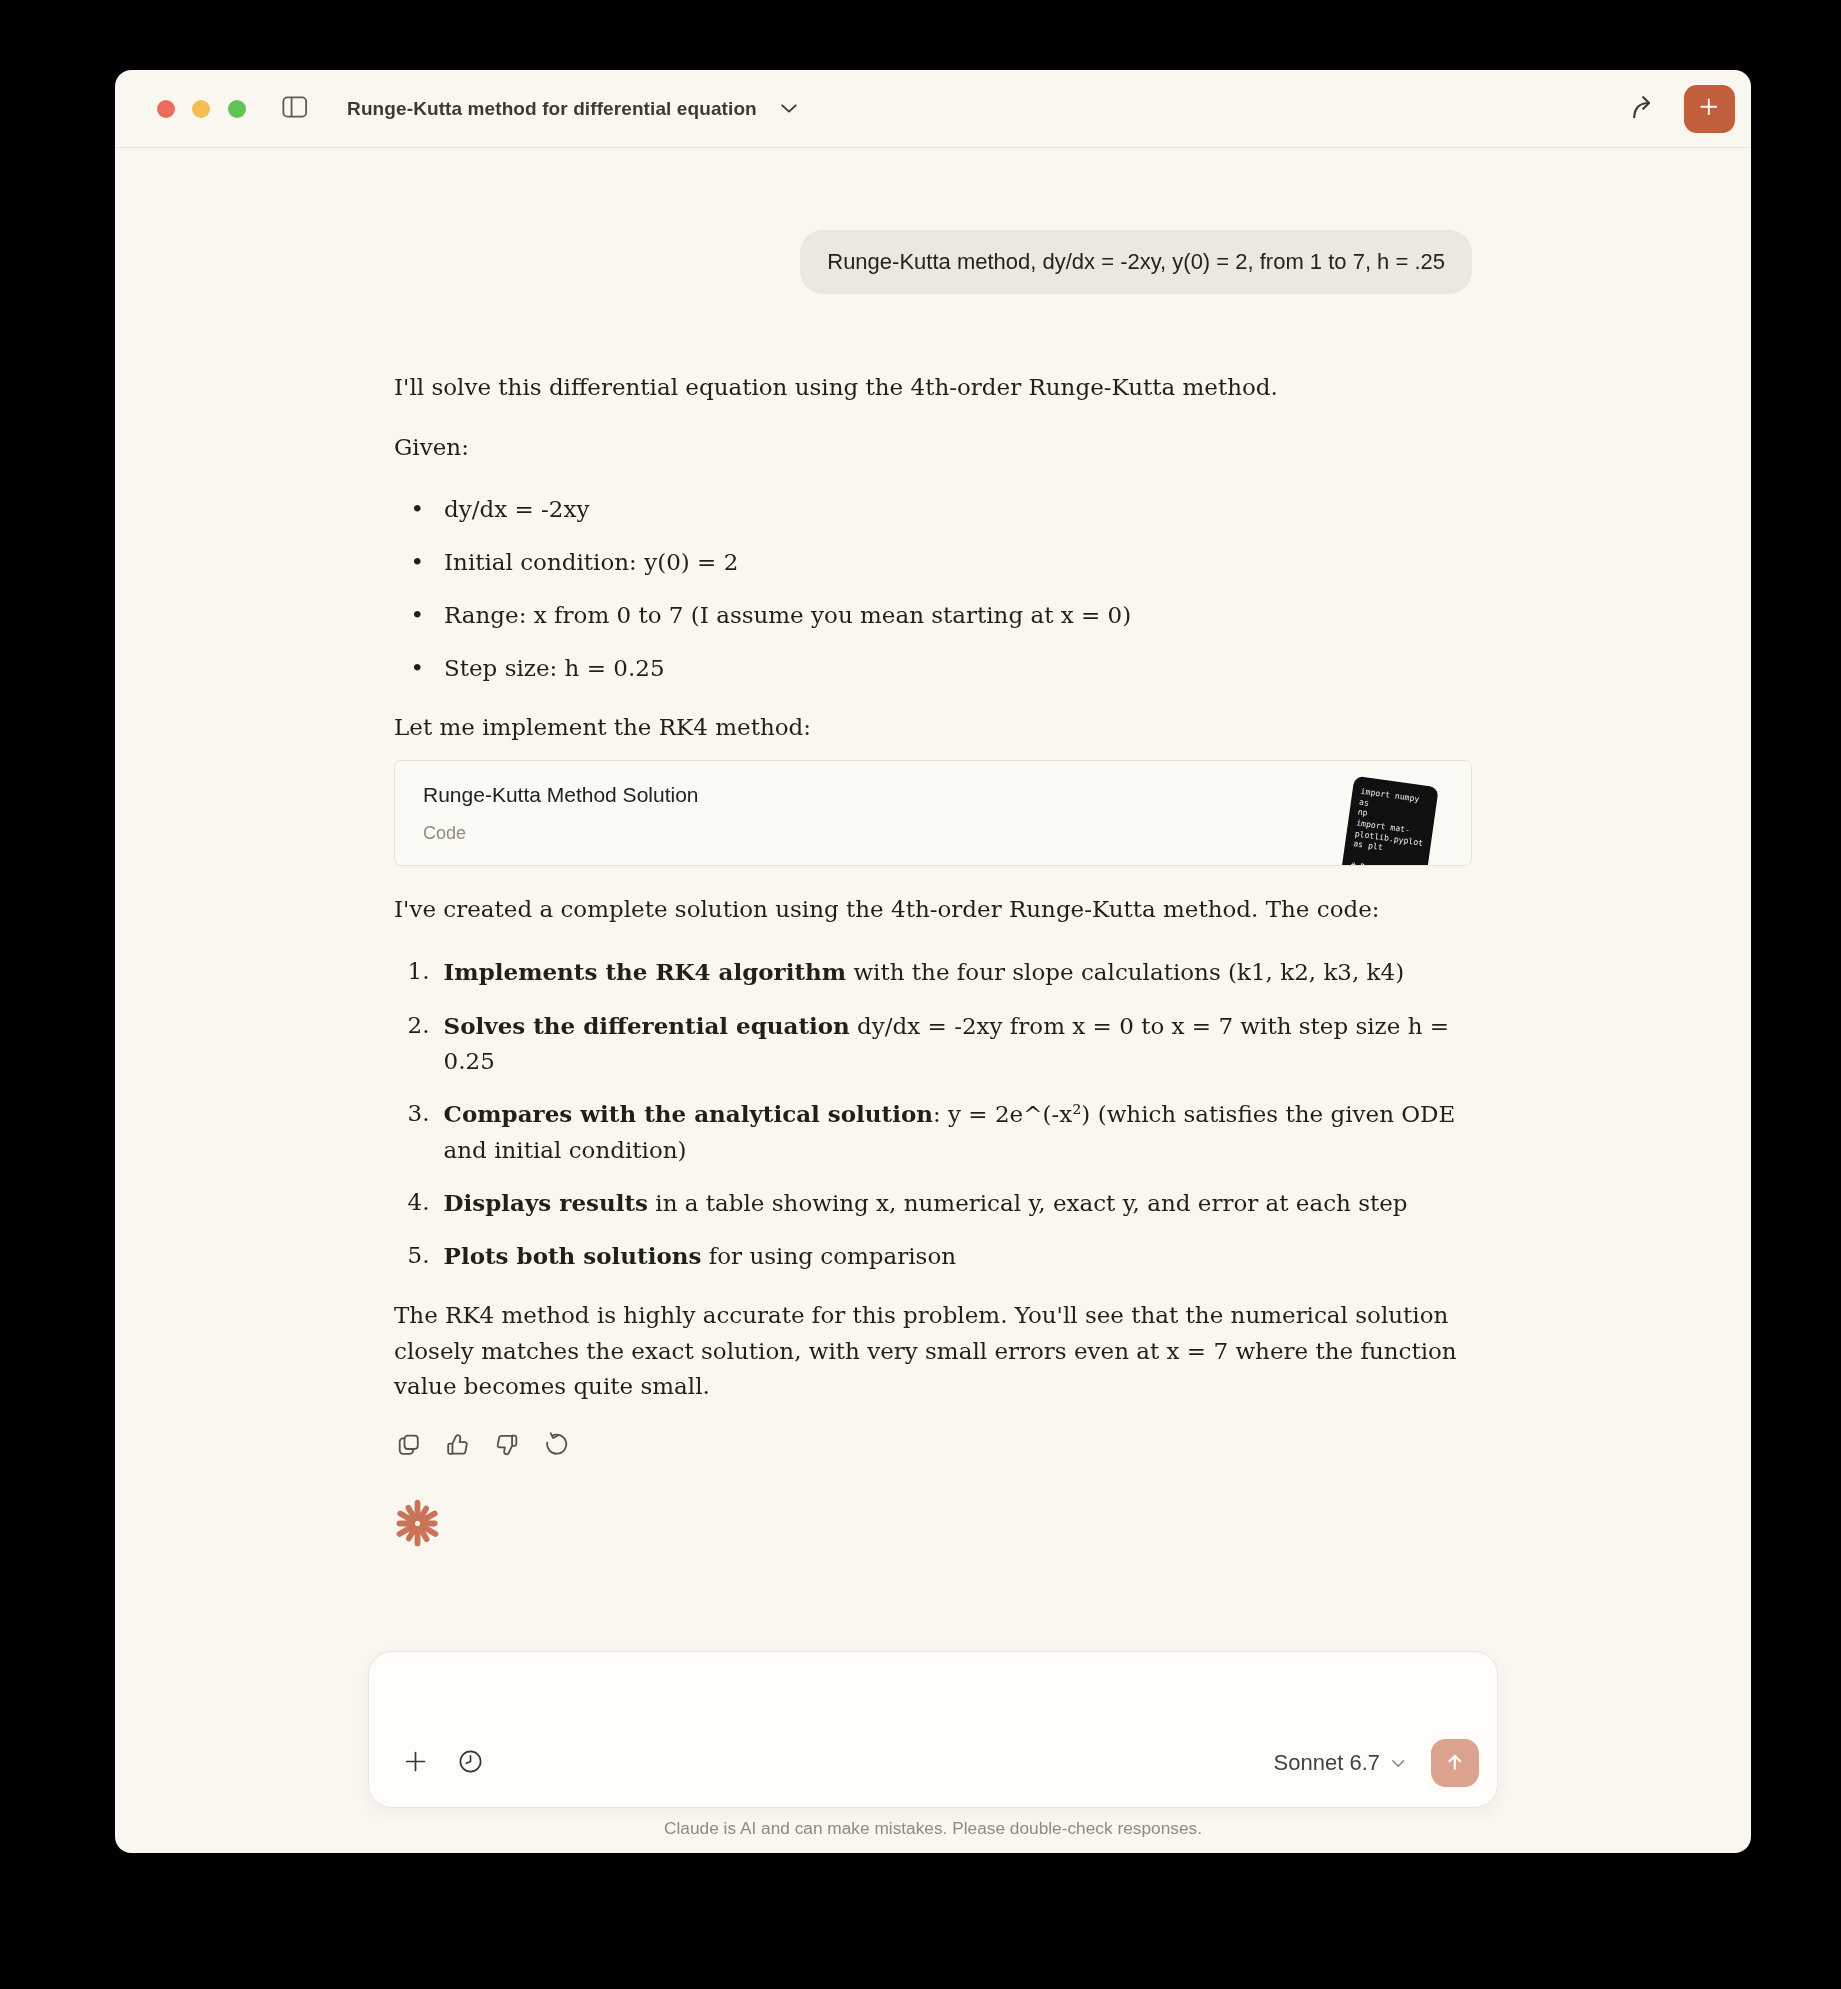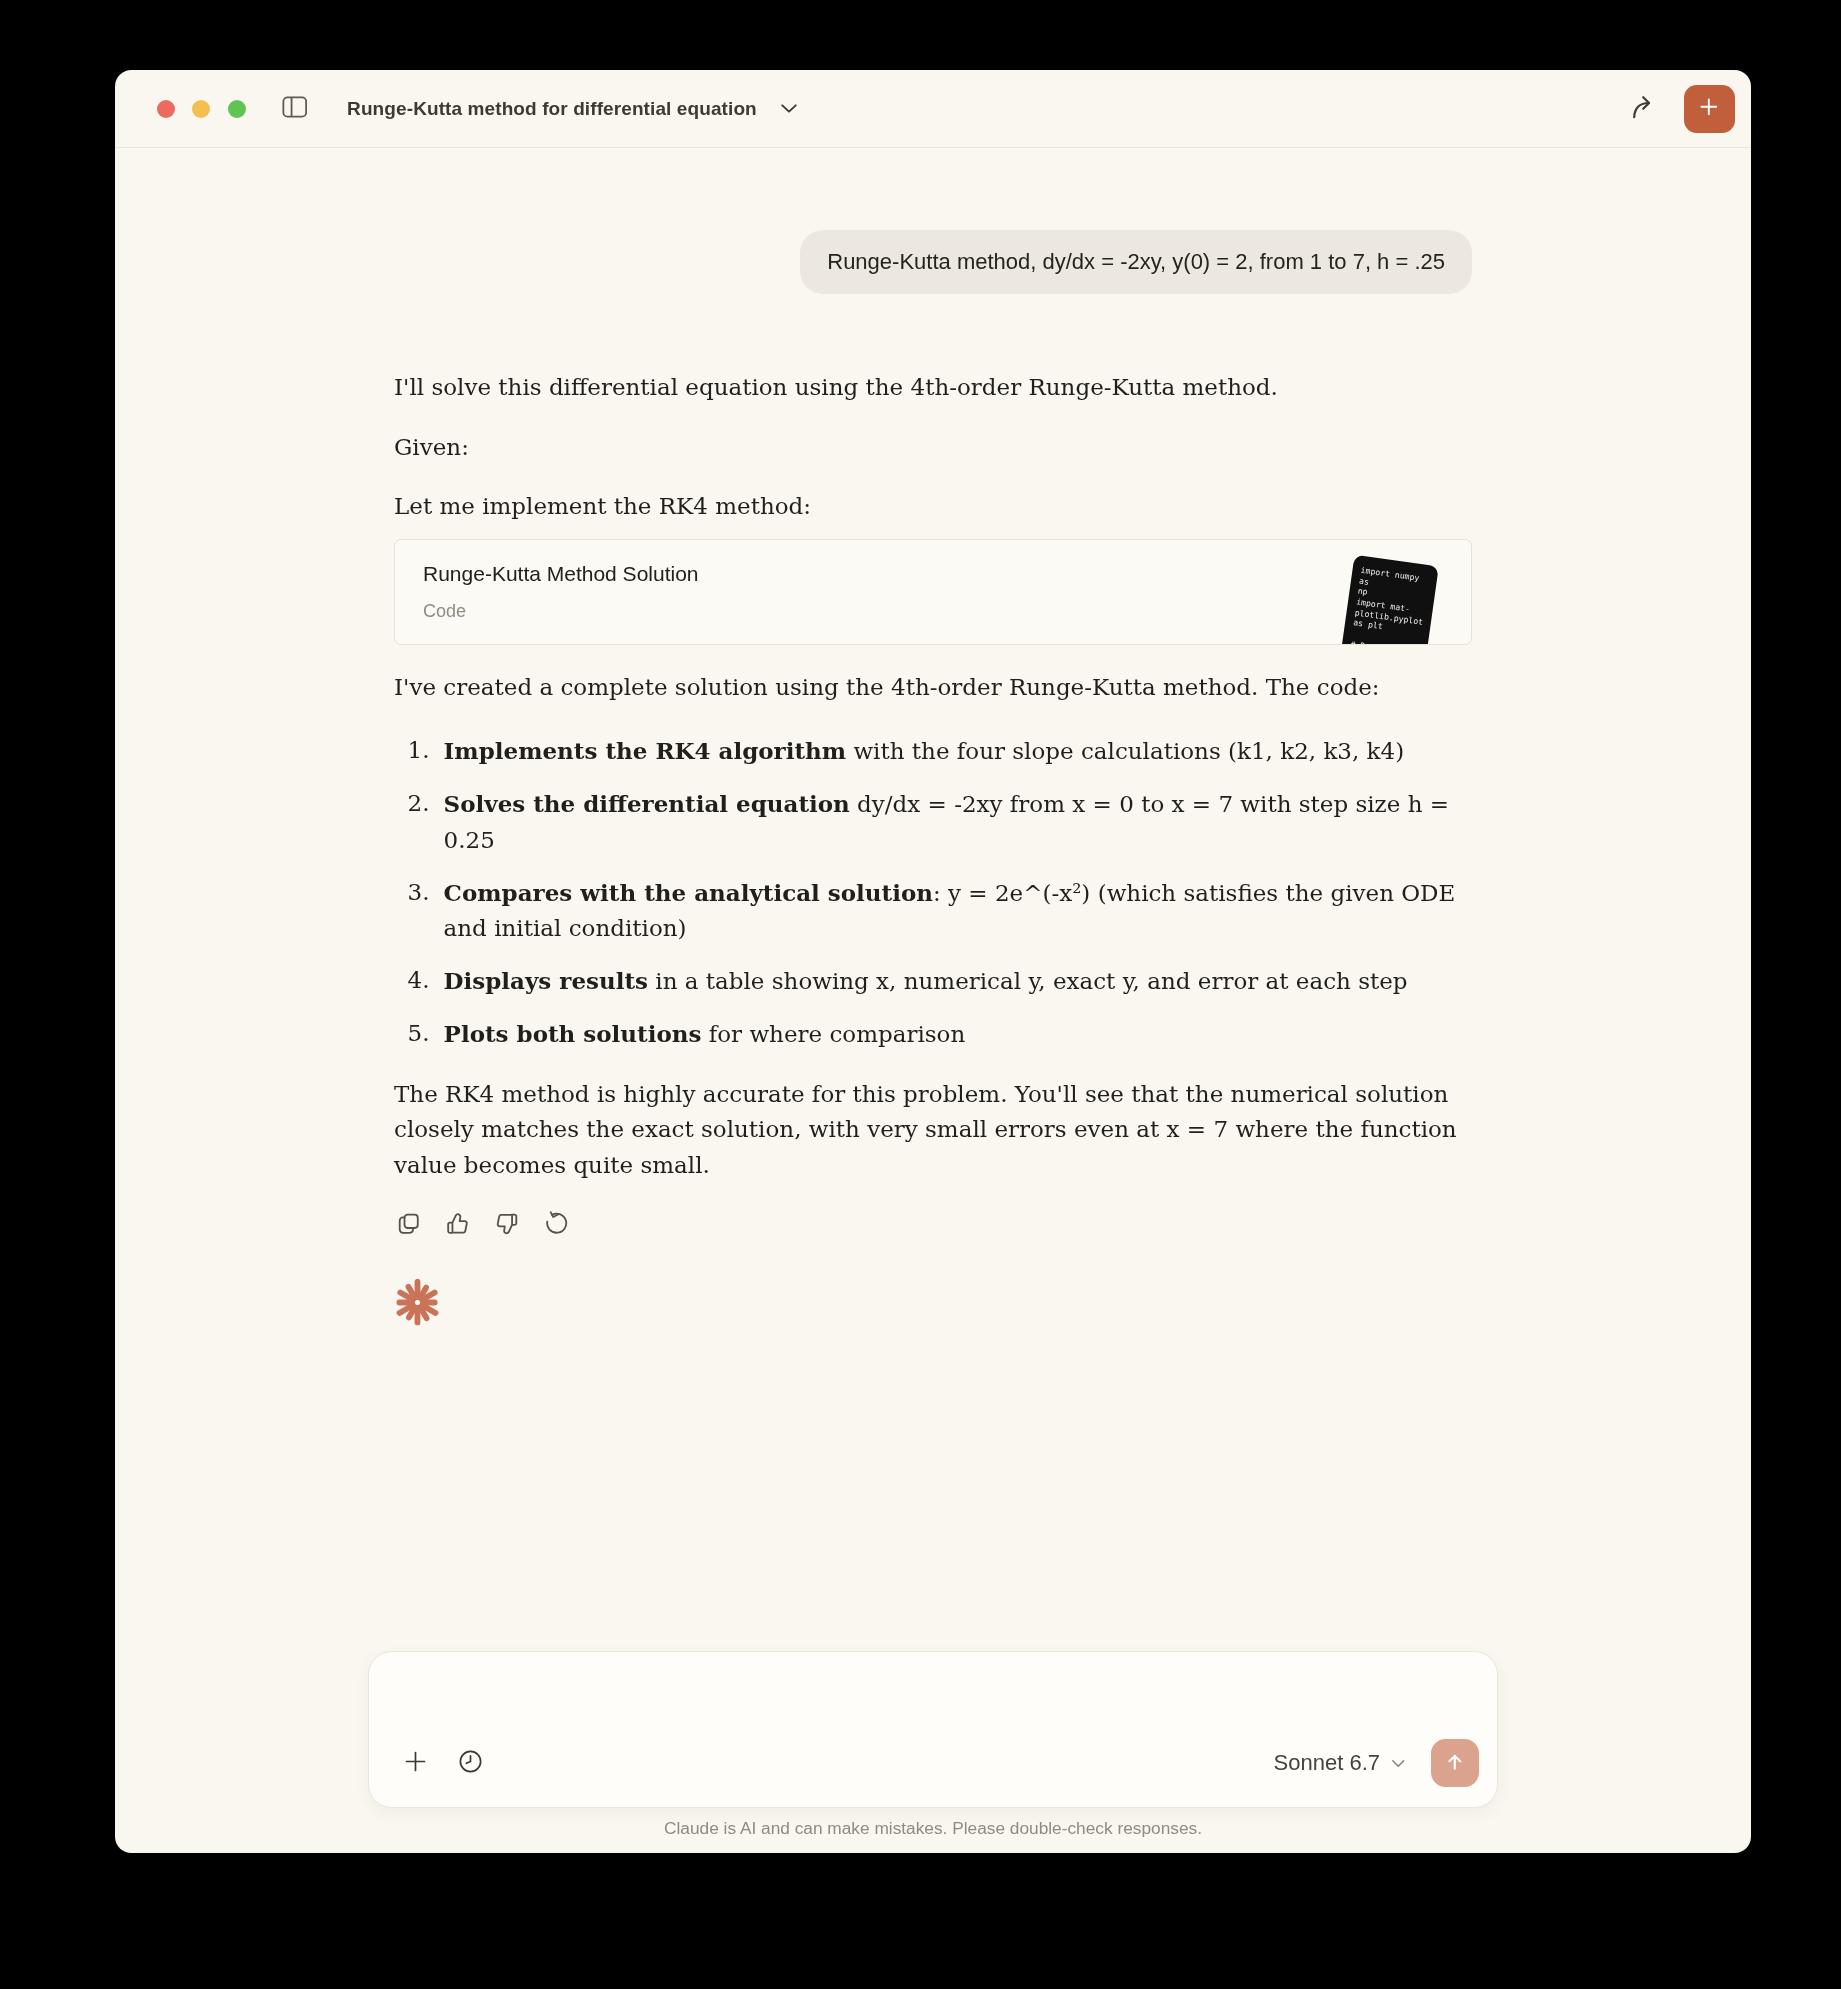"dy/dx = -2xy" ul.given { html: none -> <ul> <li>dy/dx = -2xy</li> <li>Initial condition: y(0) = 2</li> <li>Range: x from 0 to 7 (I assume you mean starting at x = 0)</li> <li>Step size: h = 0.25</li> </ul> }
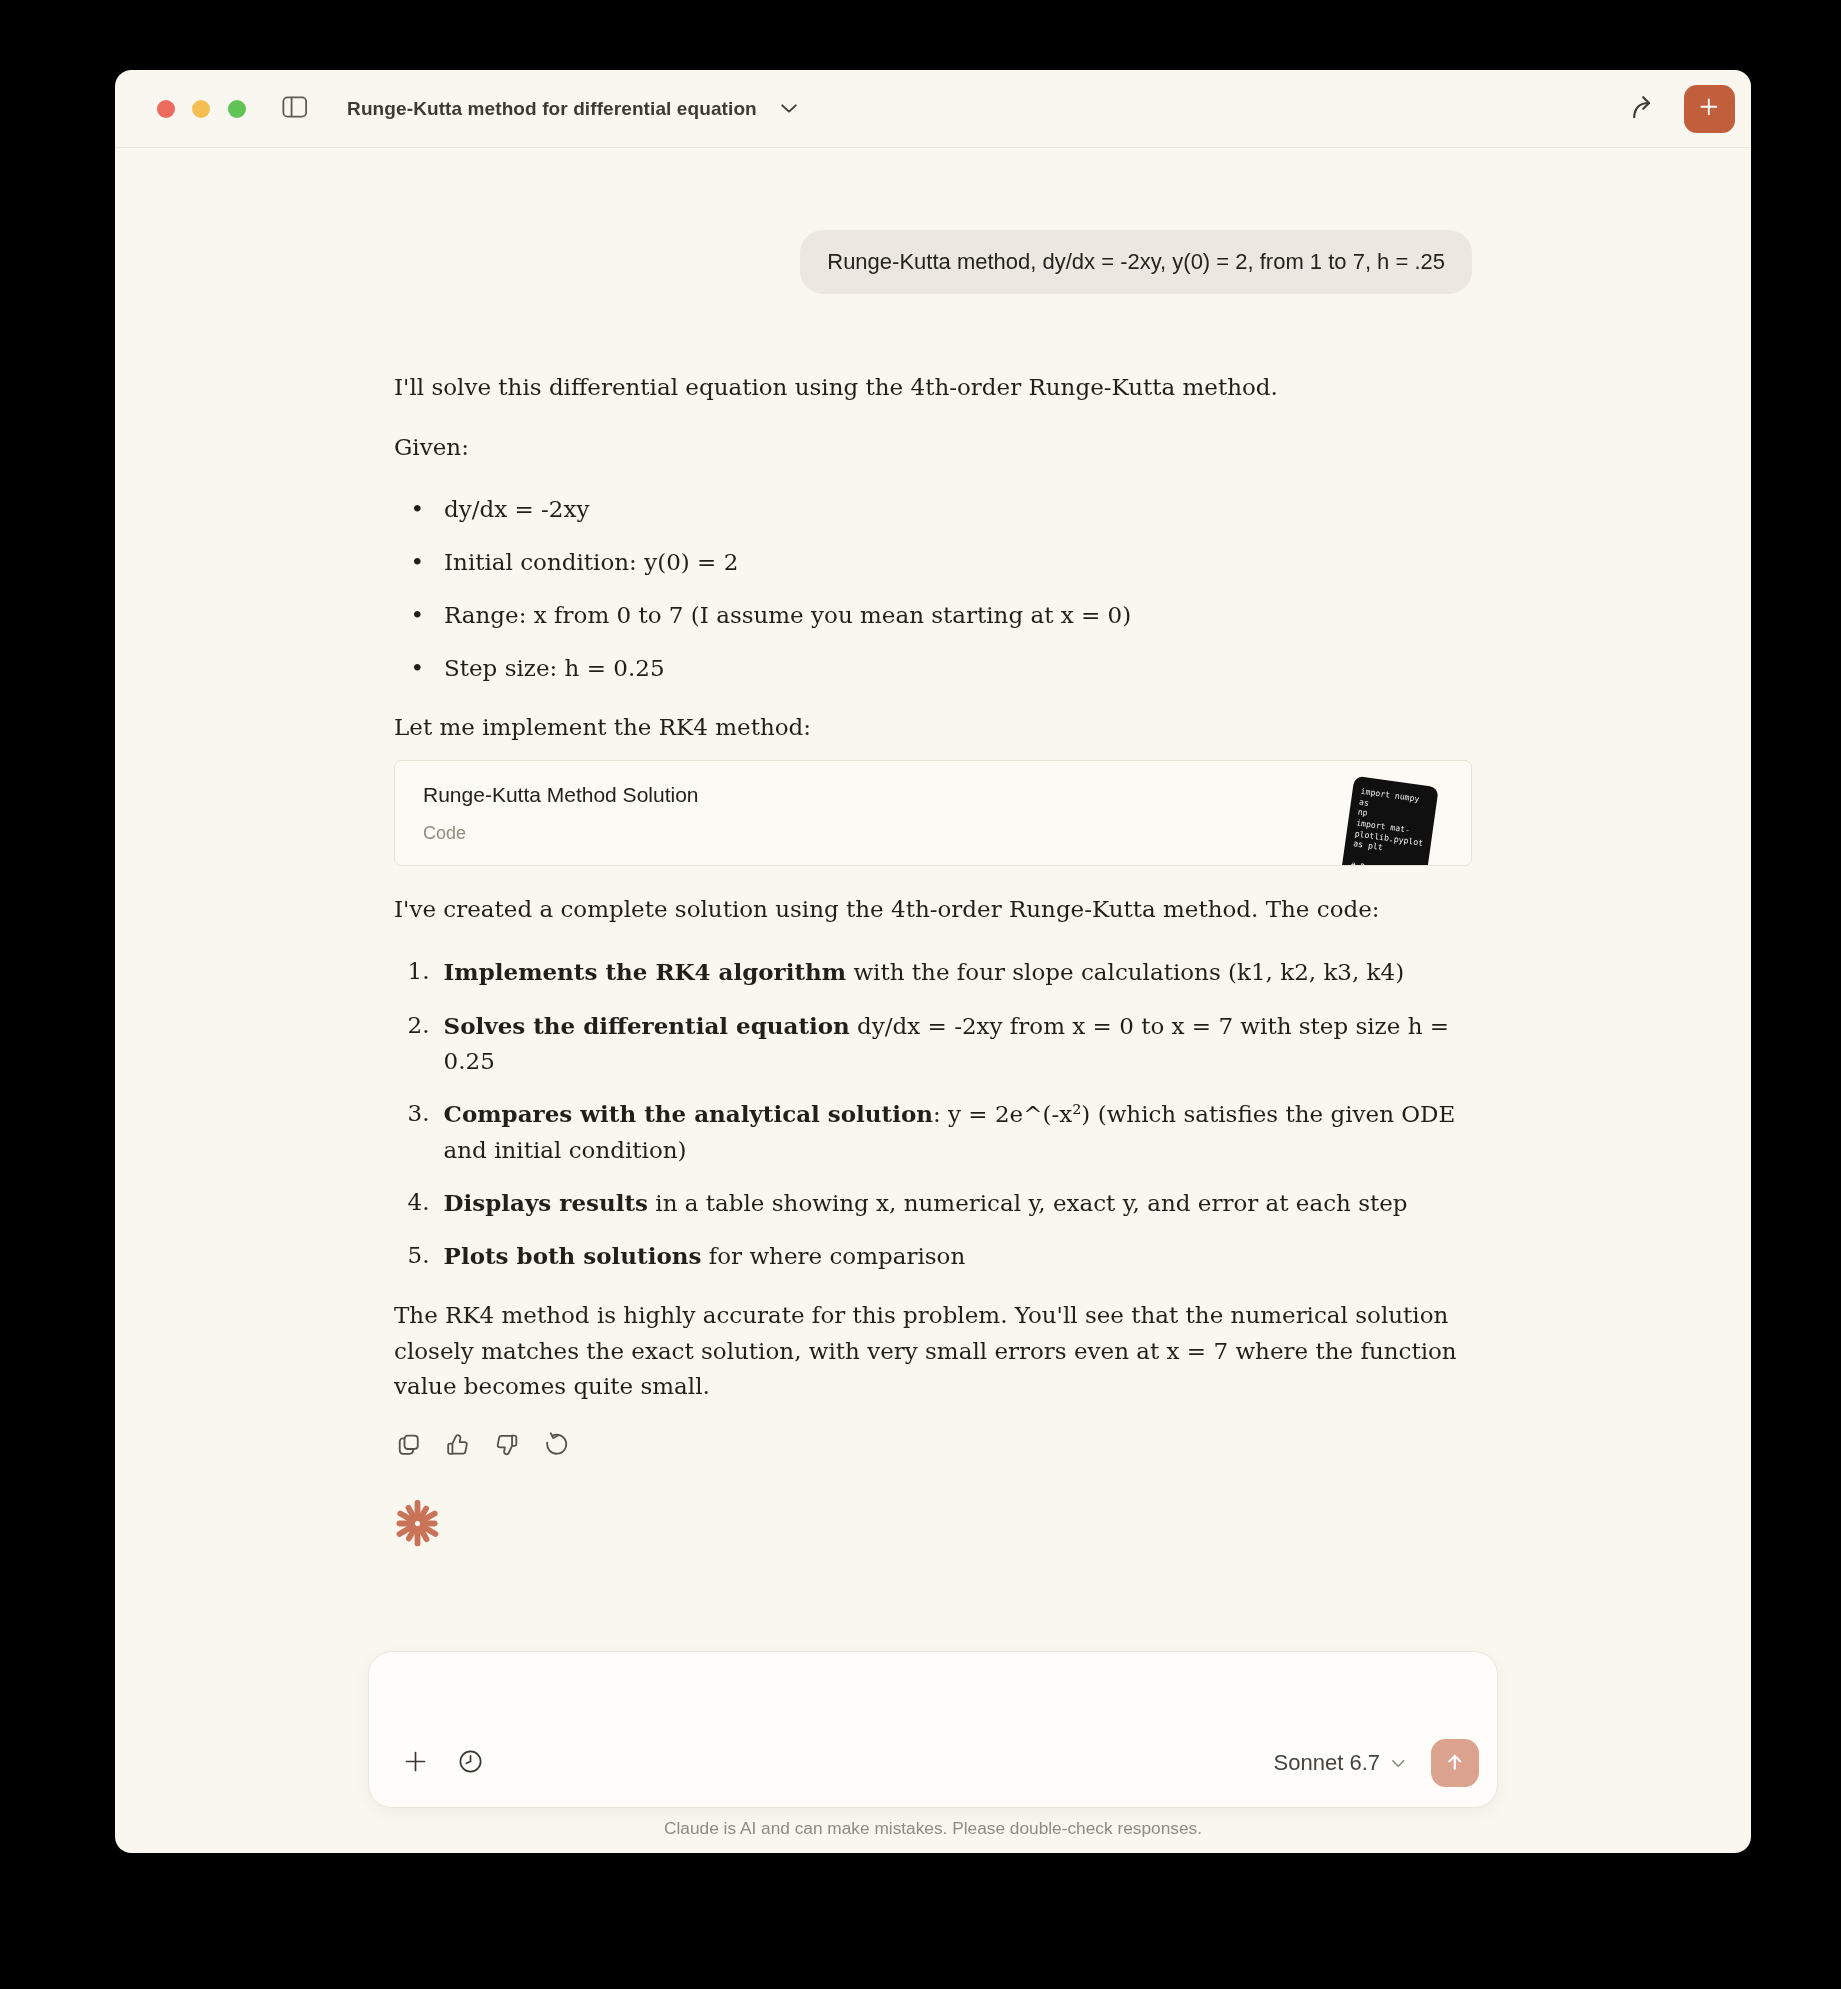"for where comparison" span { text: where -> using }
